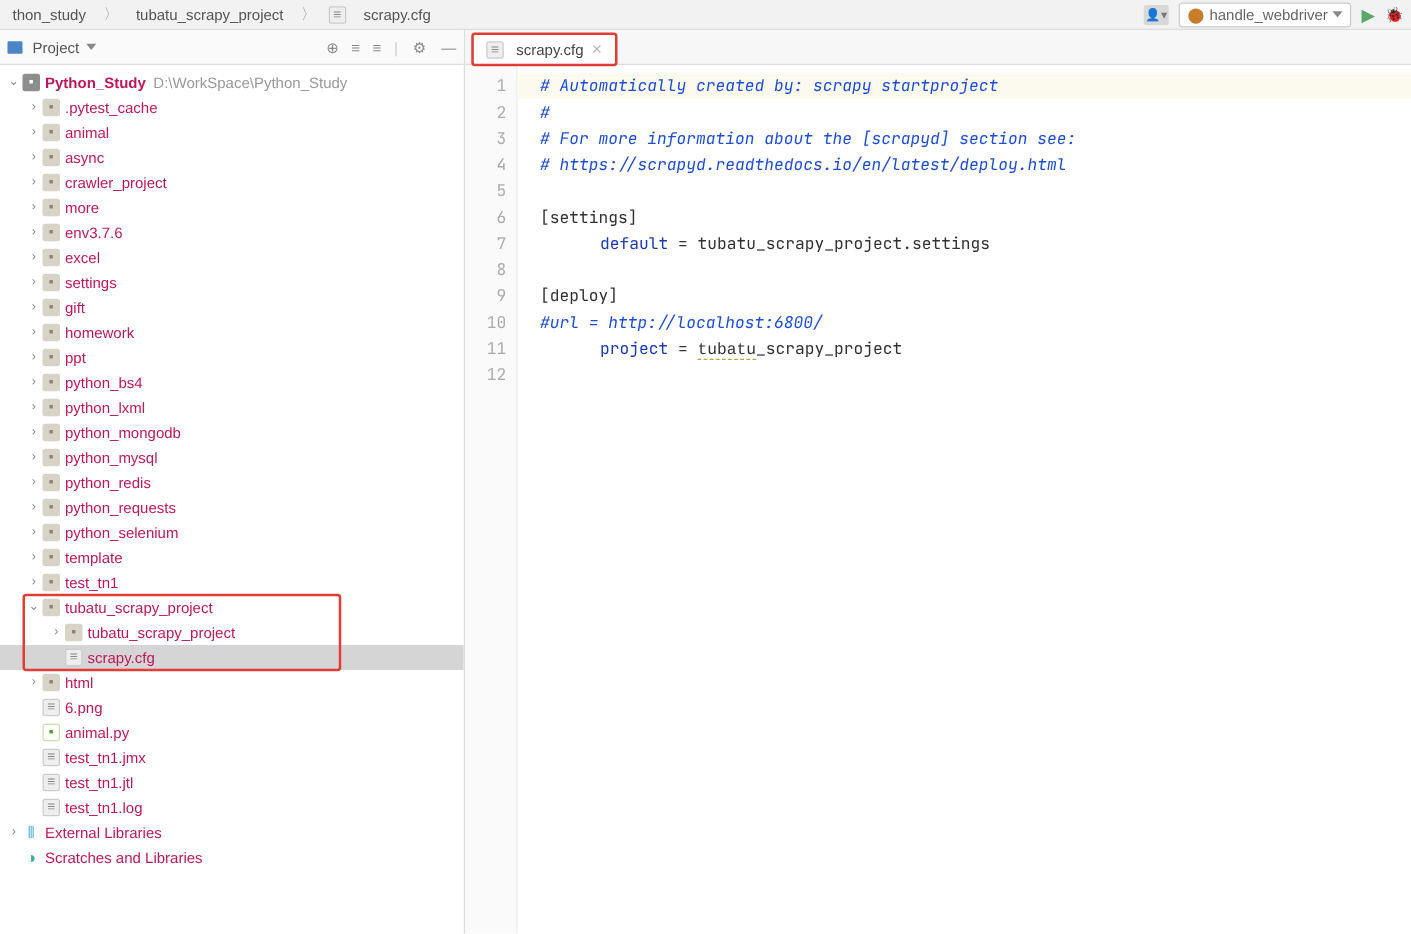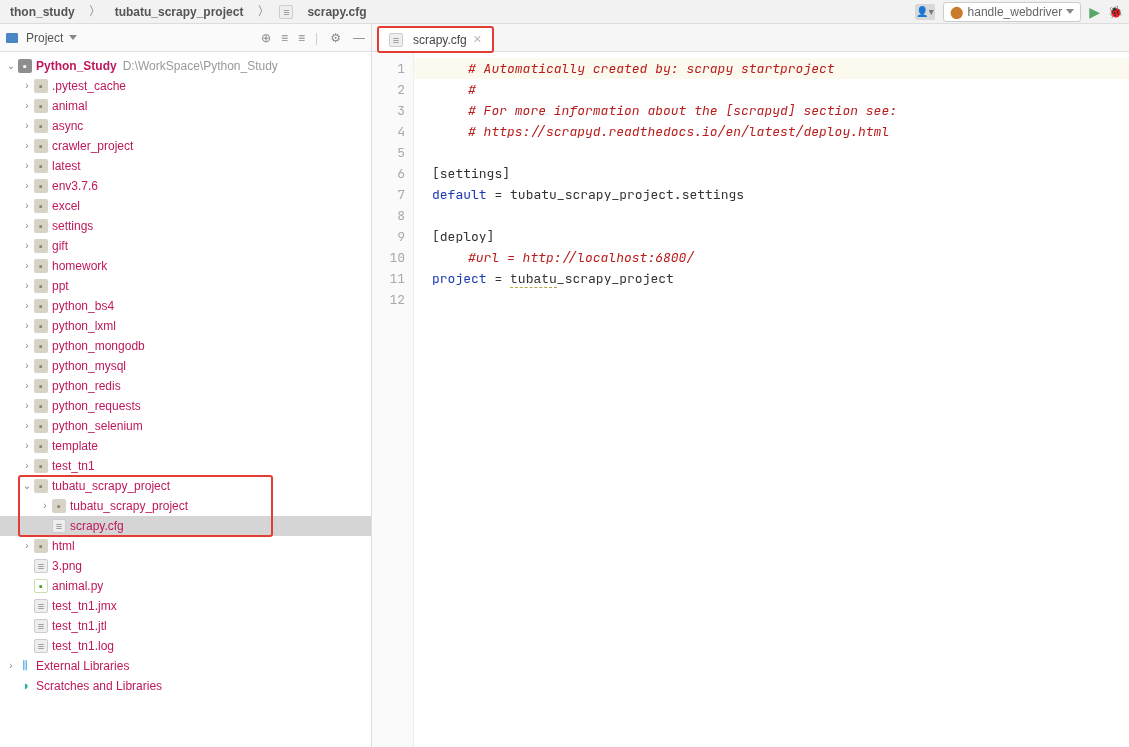"thon_study" .breadcrumb span { font-weight: bold -> none }
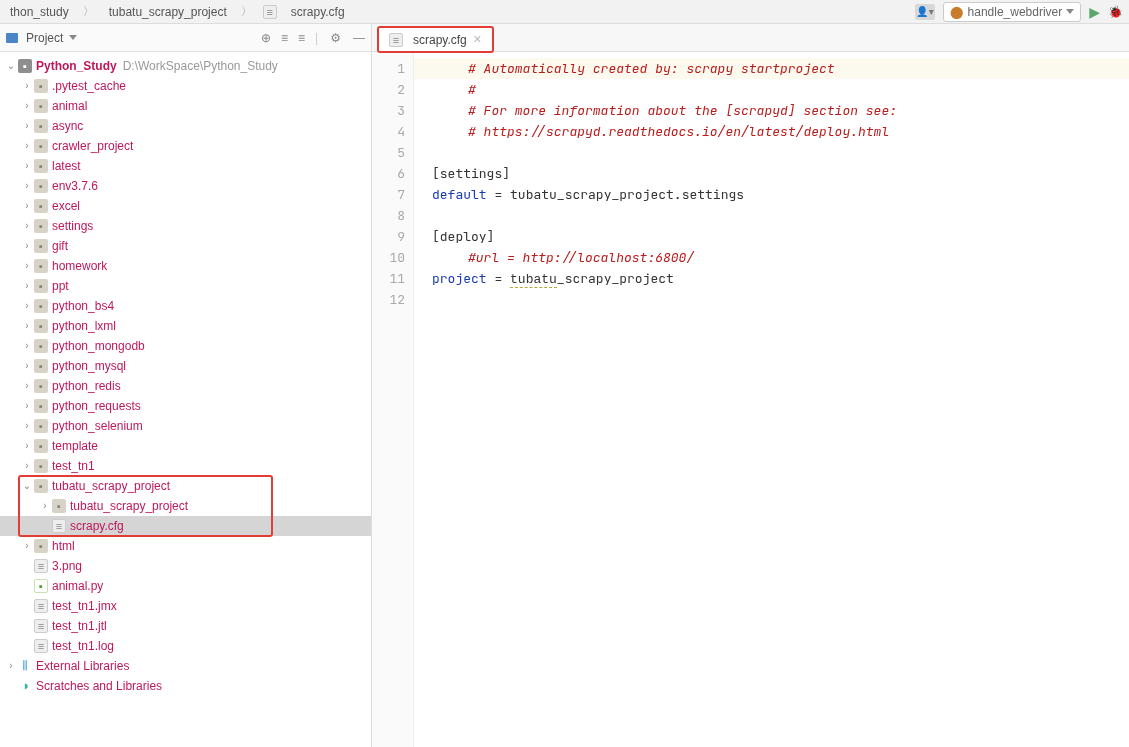"# Automatically created by: scrapy" .c-comment { color: #b91c1c -> #1d4ed8; margin-left: 36px -> none }
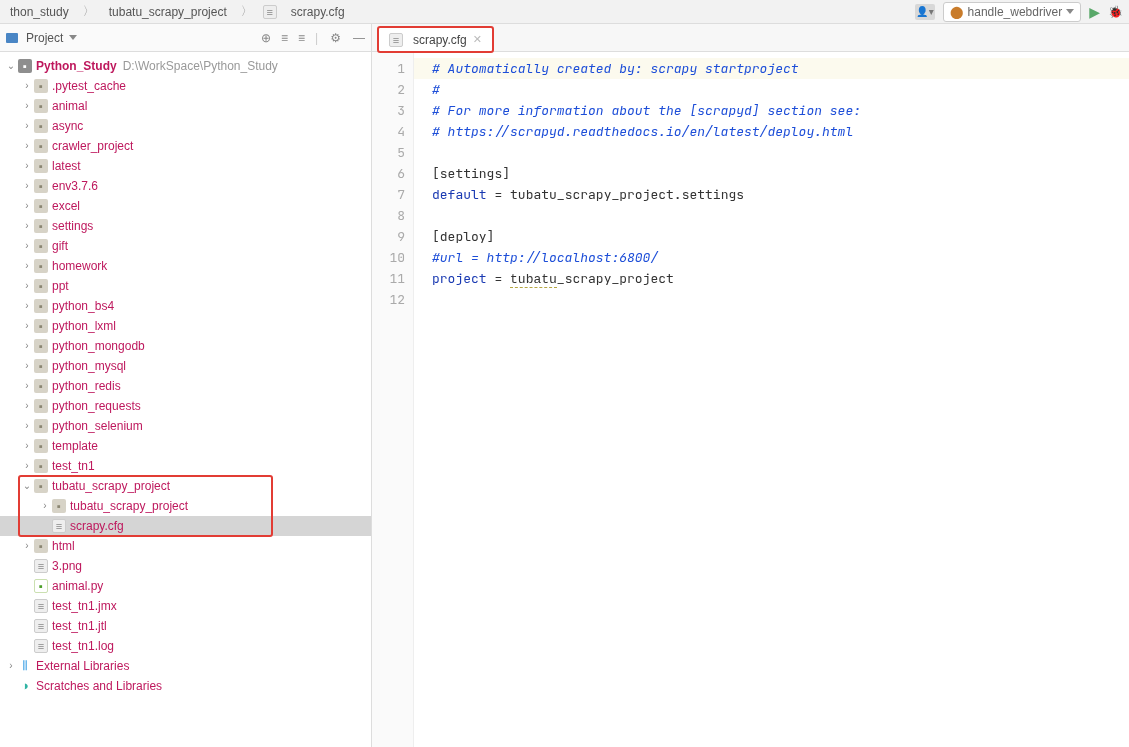"latest" span.node-label { text: latest -> more }
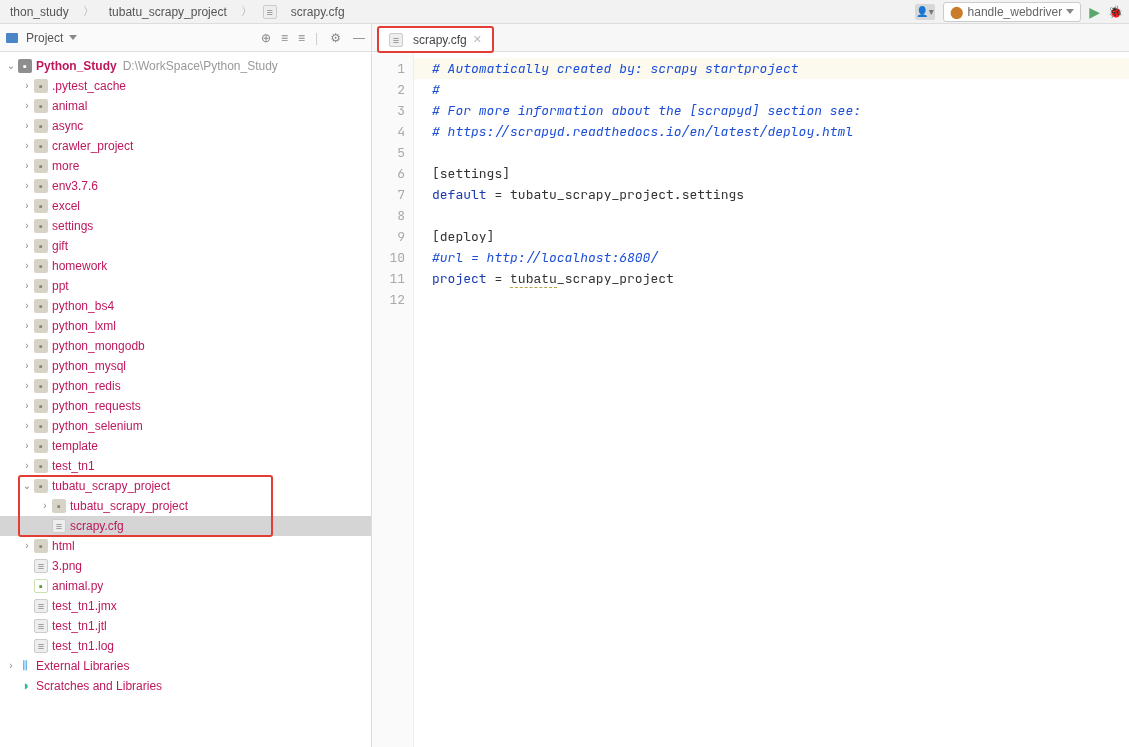"default" .c-key { margin-left: none -> 48px }
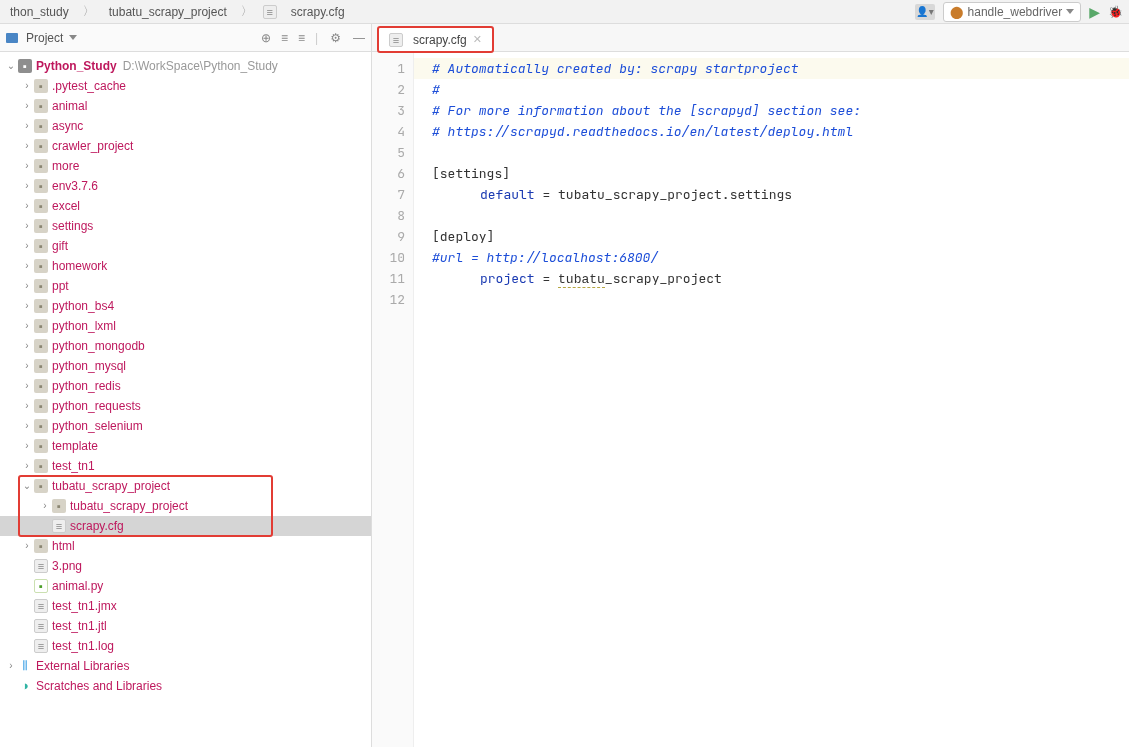"3.png" span.node-label { text: 3.png -> 6.png }
